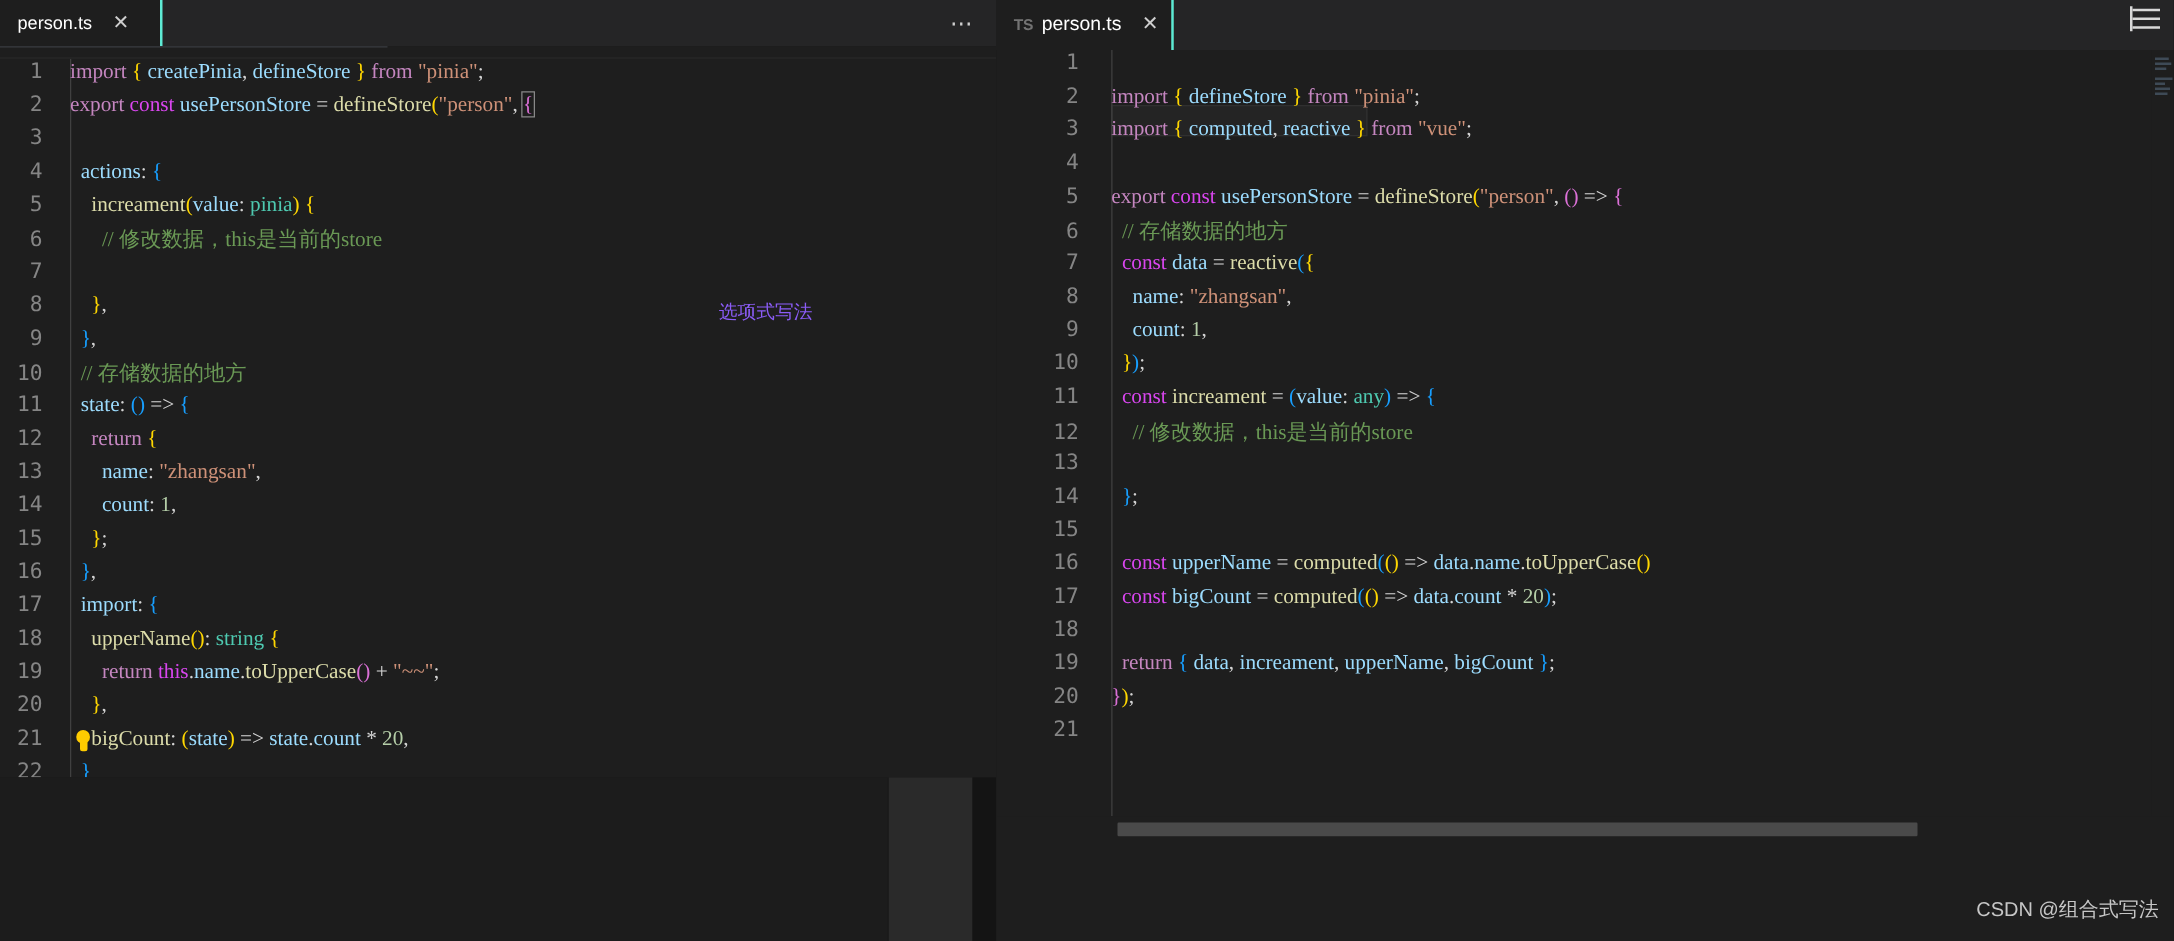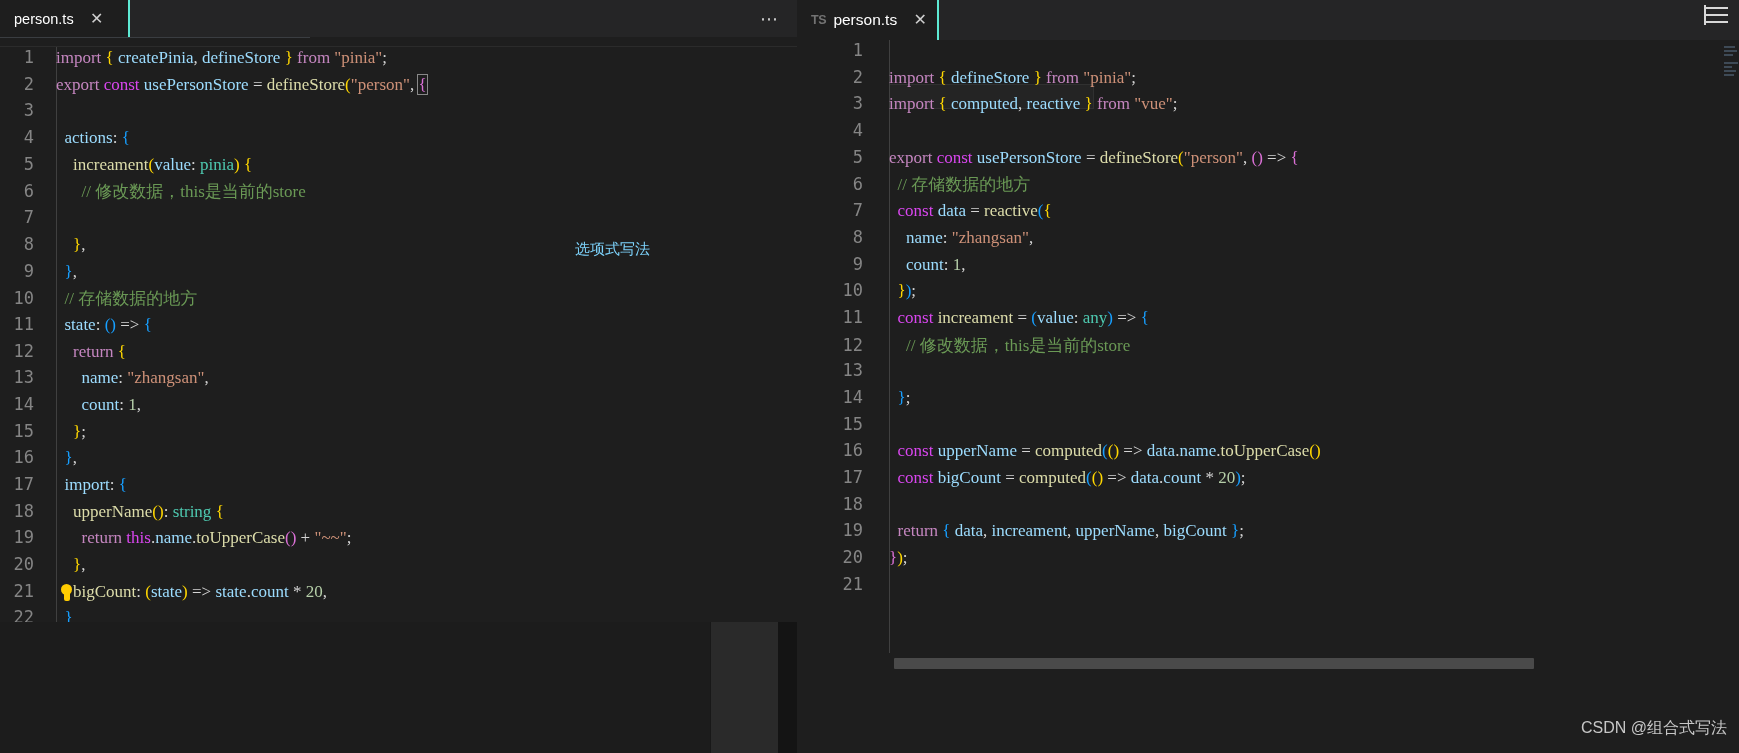"选项式写法" .annot { color: #7dd3fc -> #8b5cf6 }
